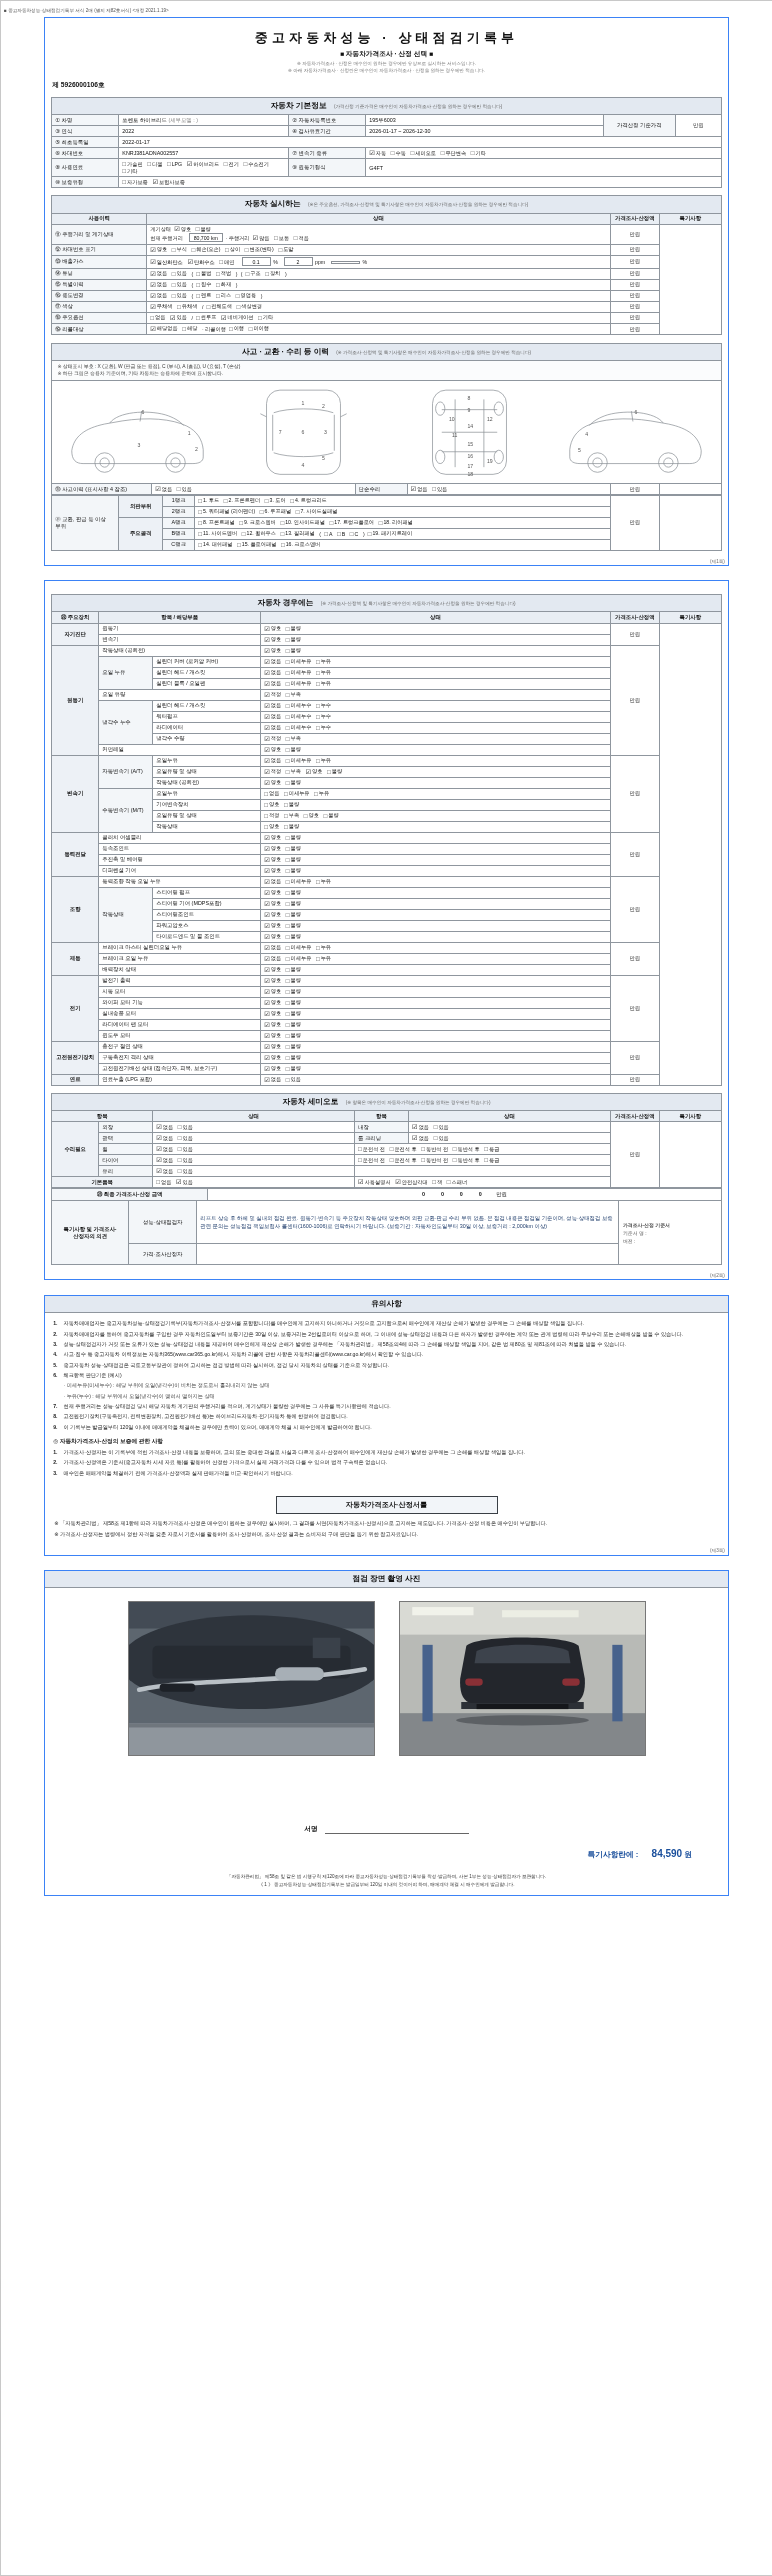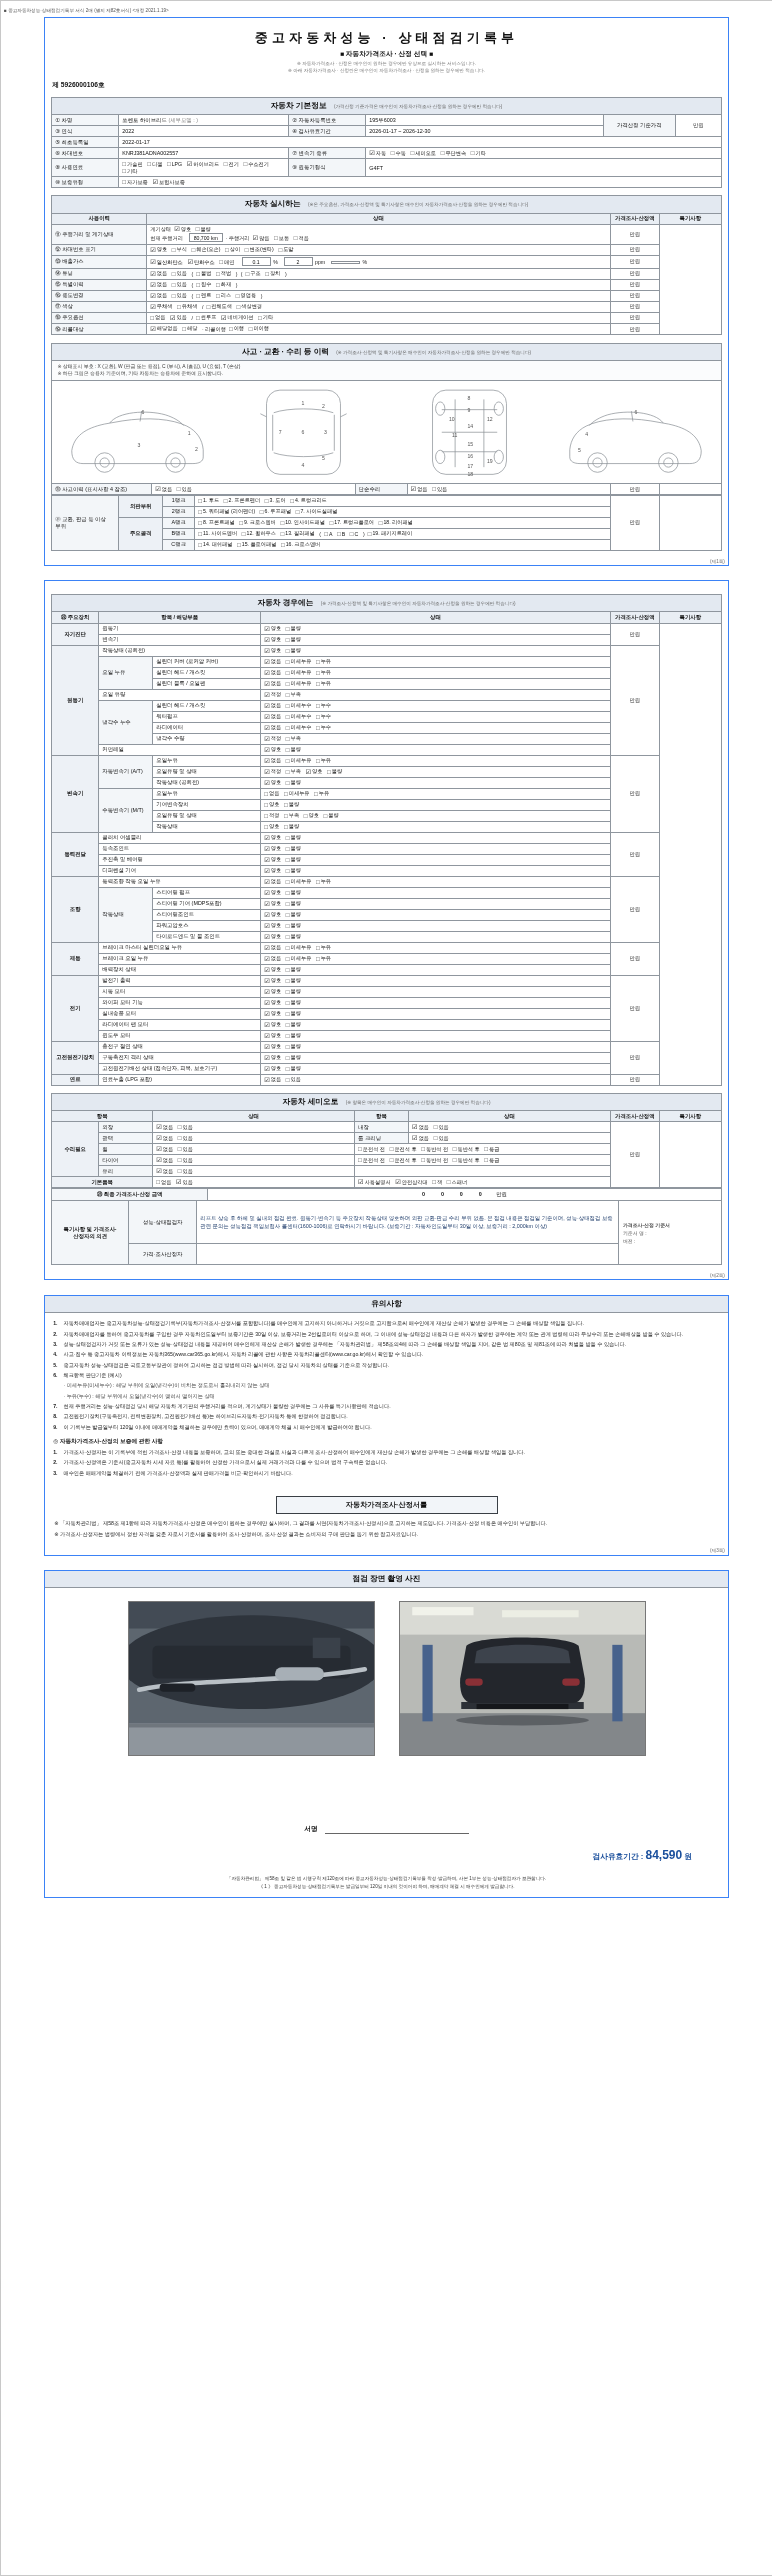"검사유효기간 :" span { text: 검사유효기간 -> 특기사항란에 }
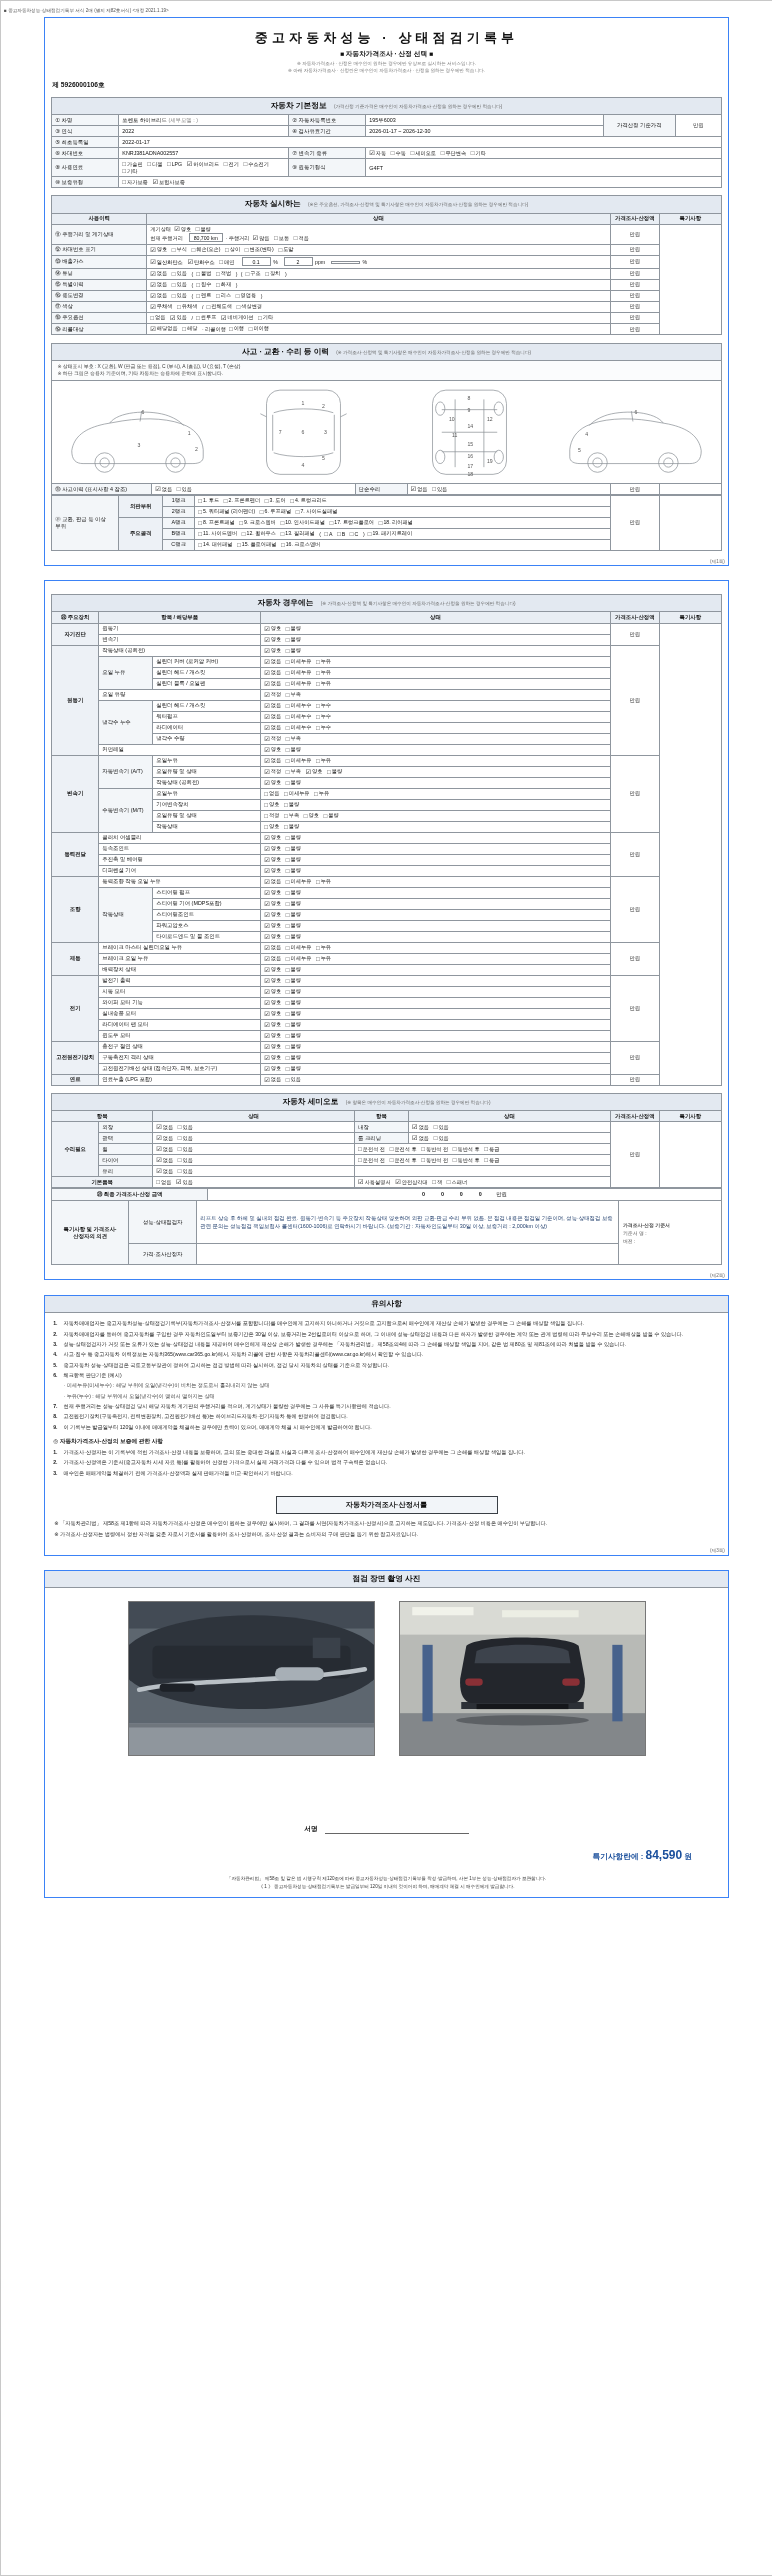"84,590" .insurance .ins-val { font-size: 12px -> 10px; margin-left: none -> 11px }
